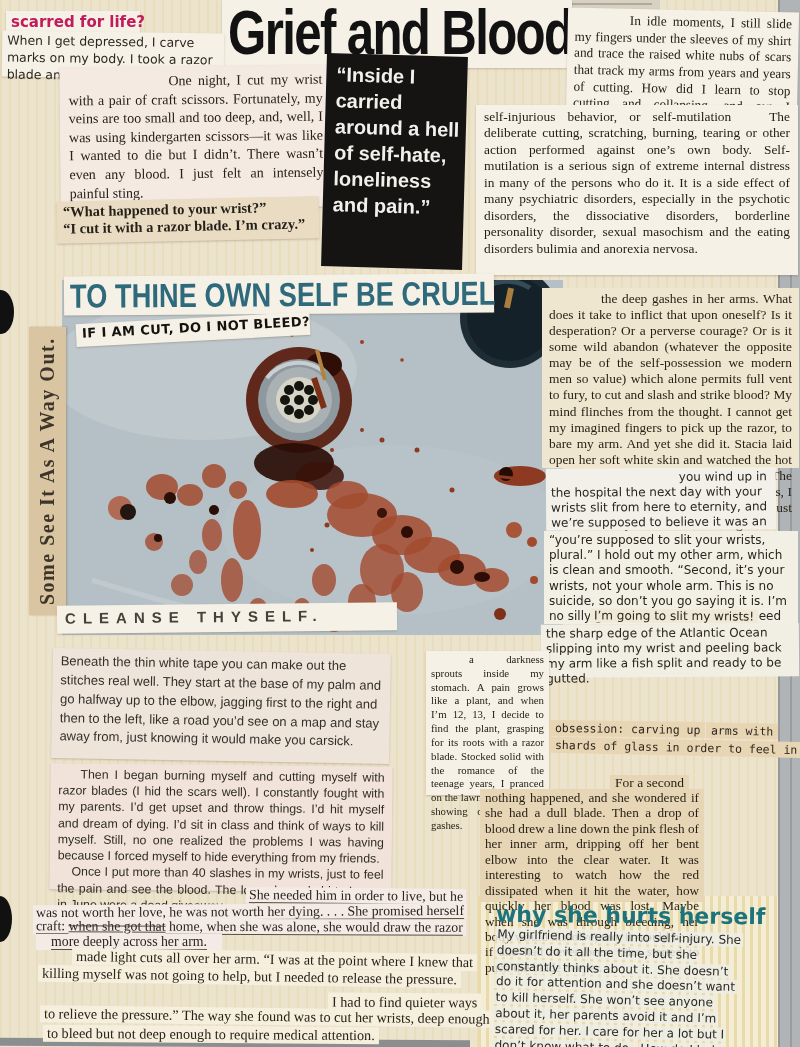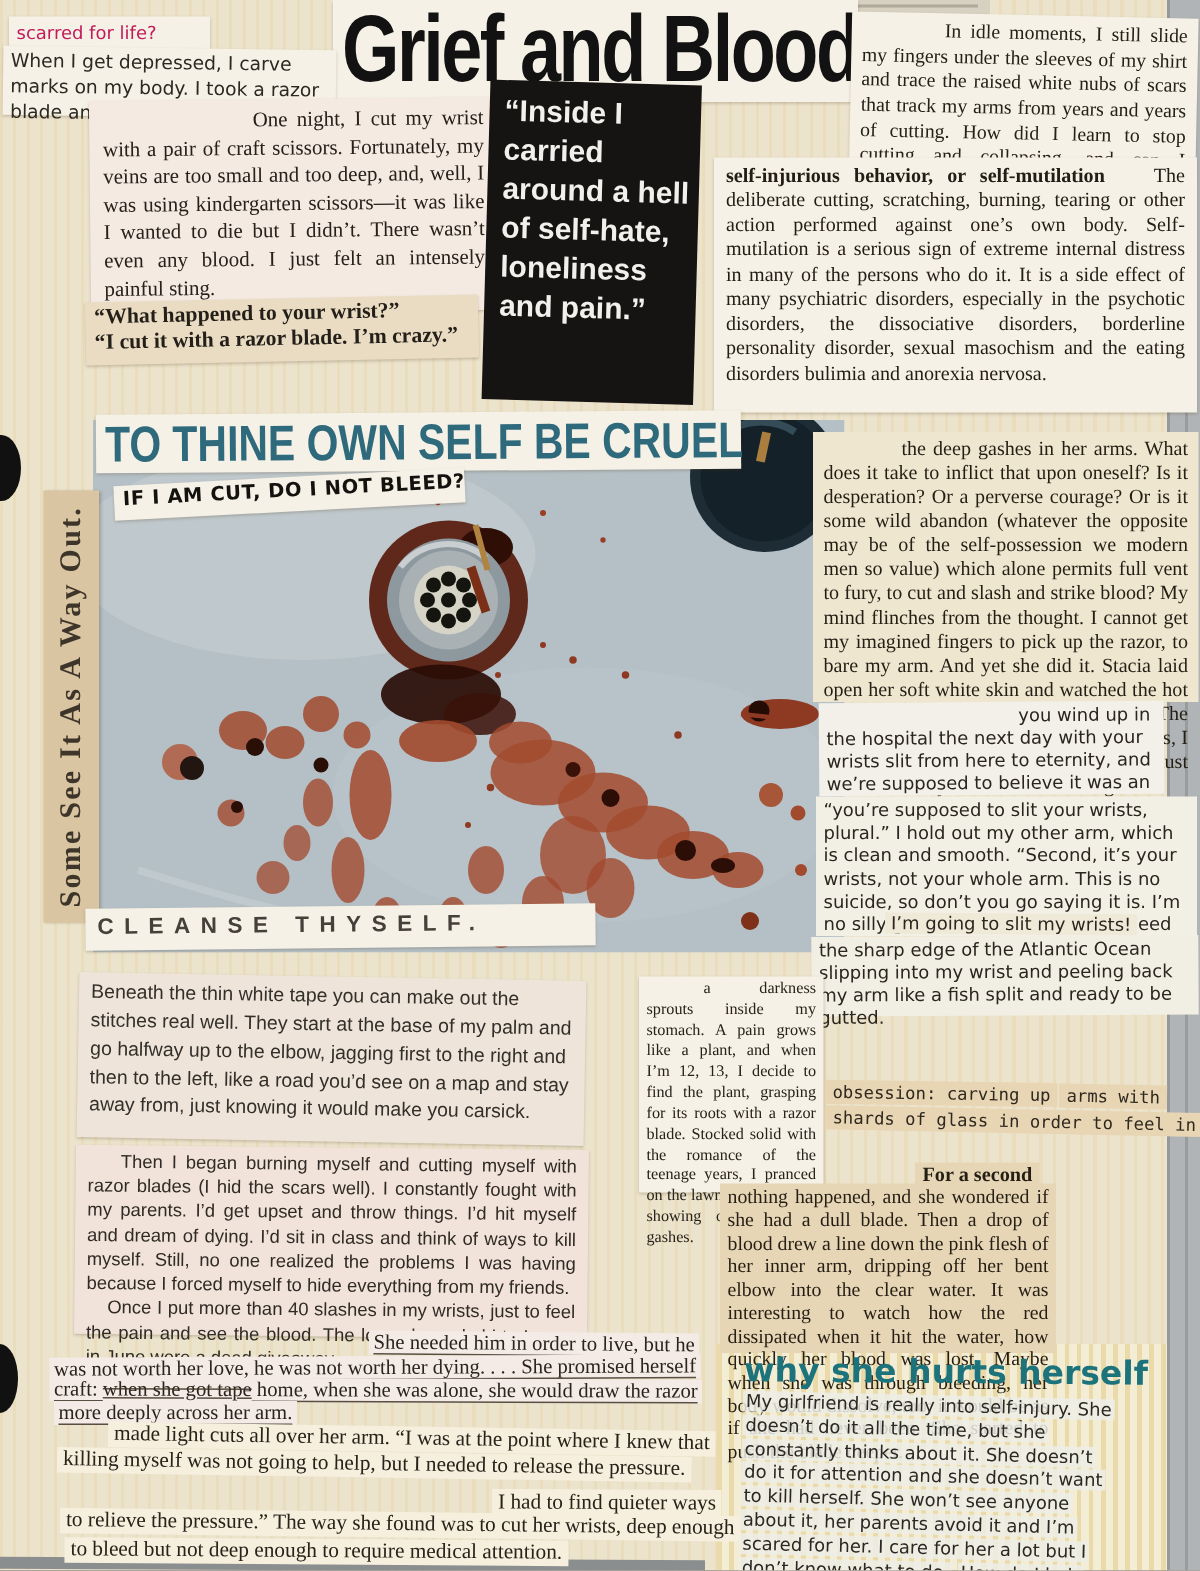"scarred for life?" span.sans { font-size: 12px -> 15px; font-weight: 400 -> 700 }
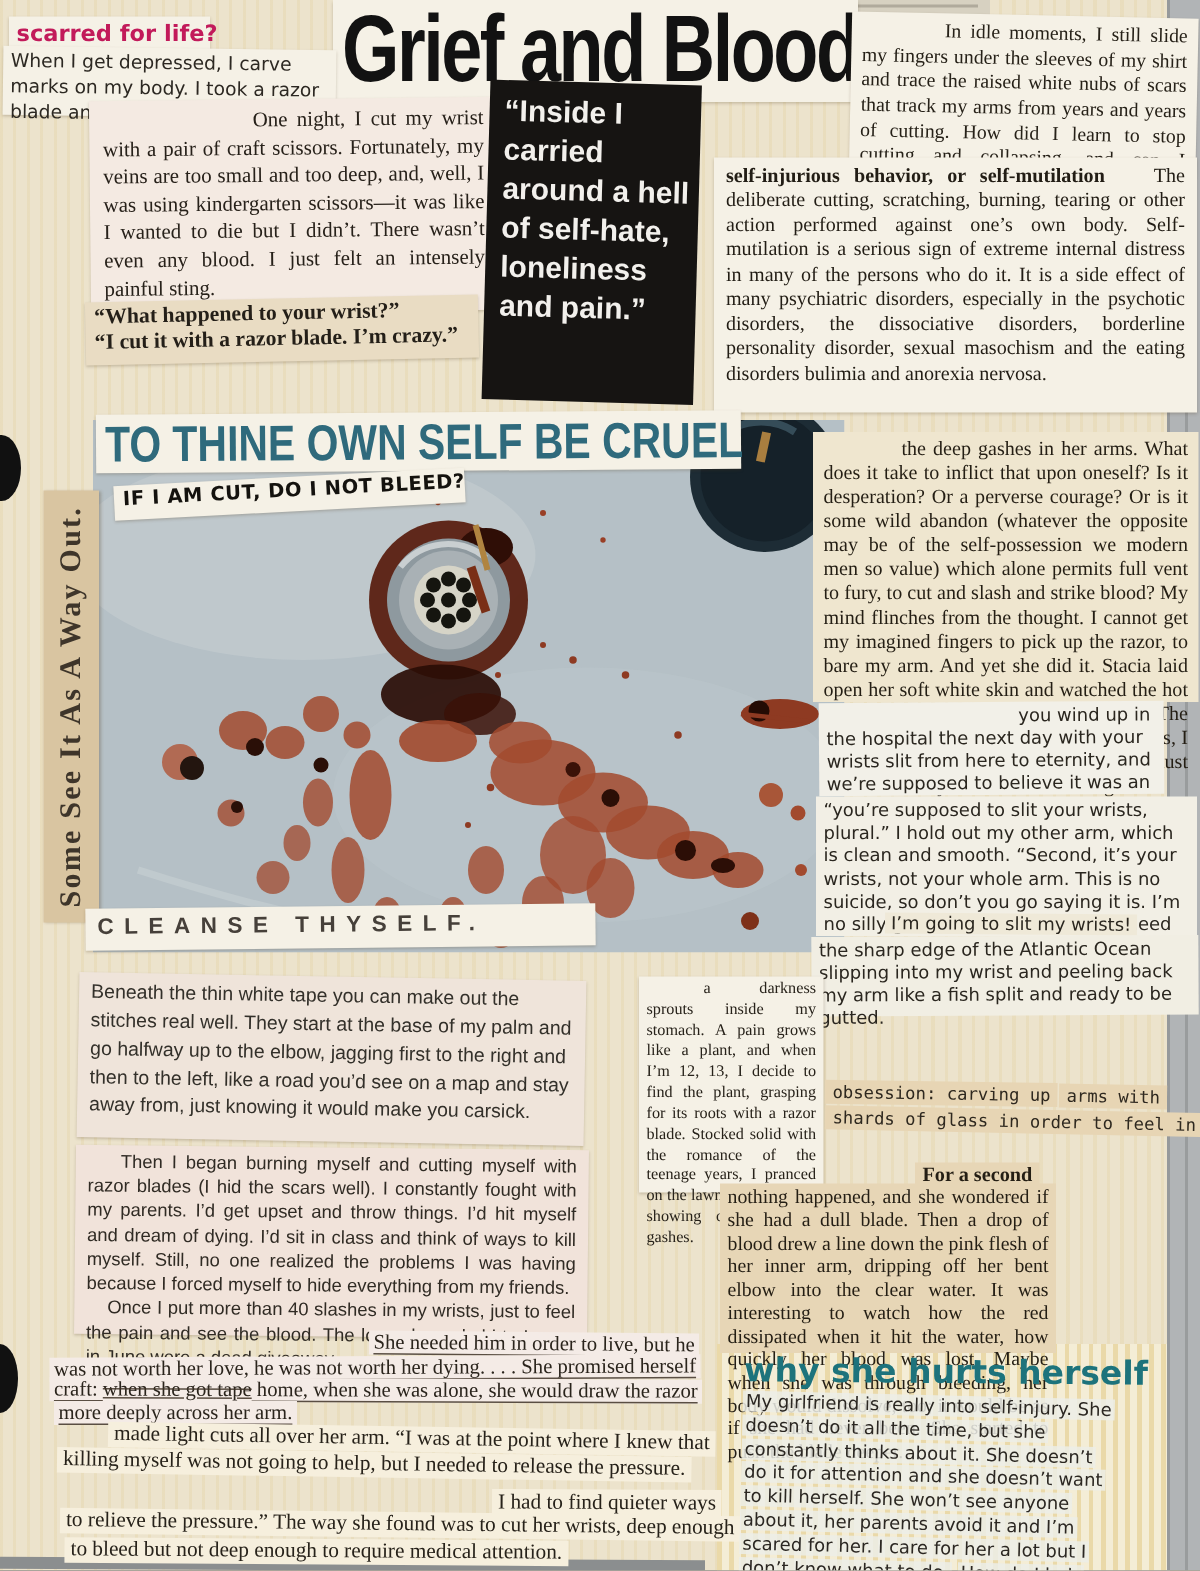"self-injurious behavior, or" span { font-weight: 700 -> 400 }
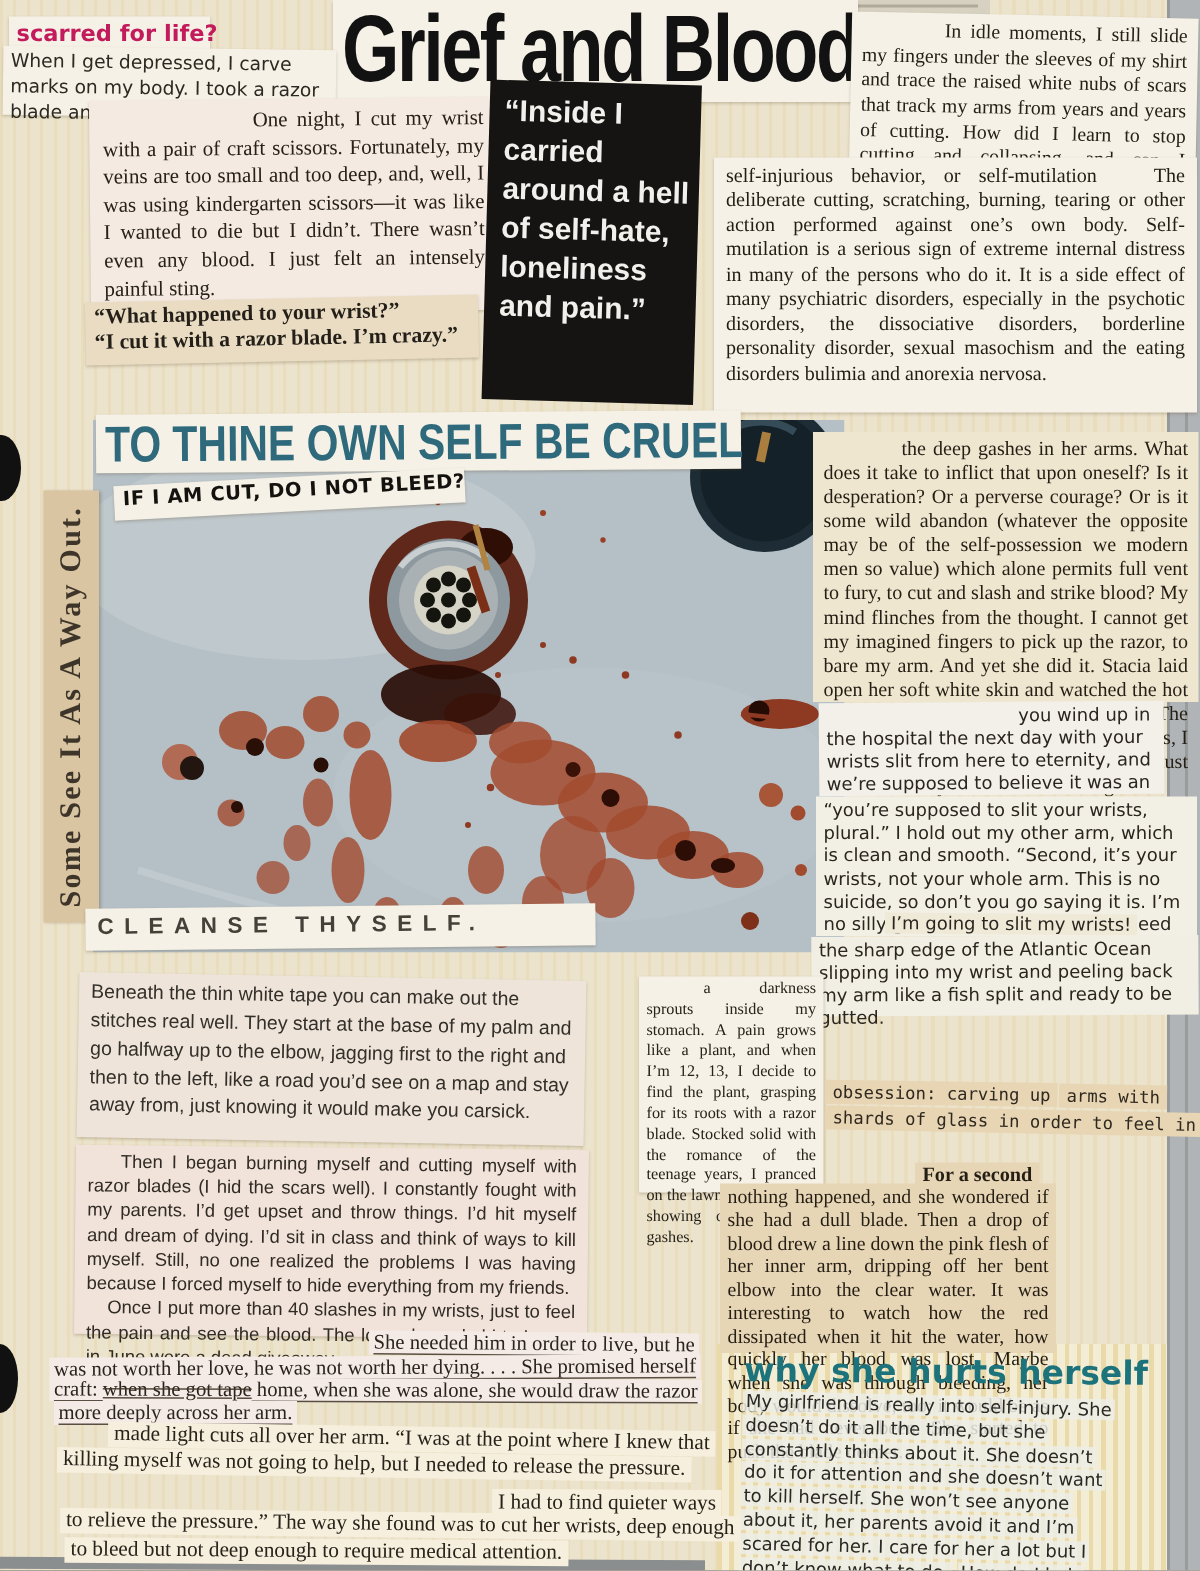"For a second" div.clip { font-weight: bold -> none }
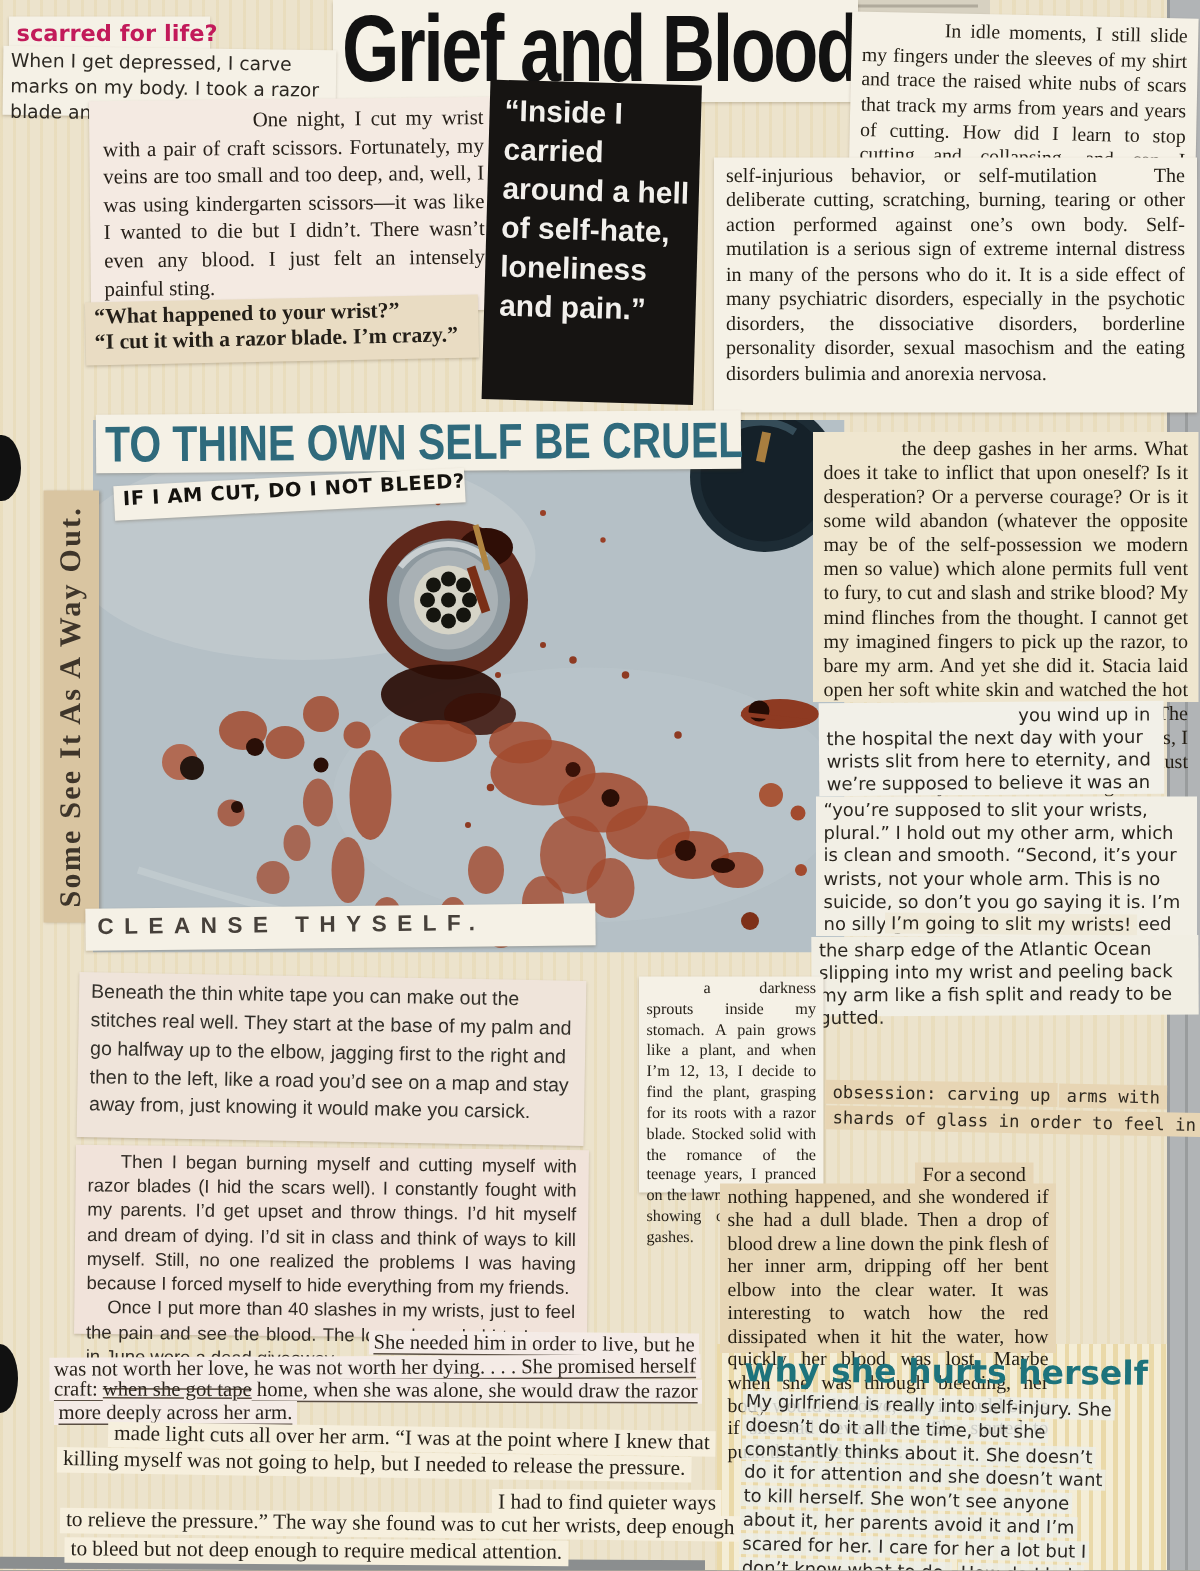"when she got tape" span.strike { text: tape -> that }
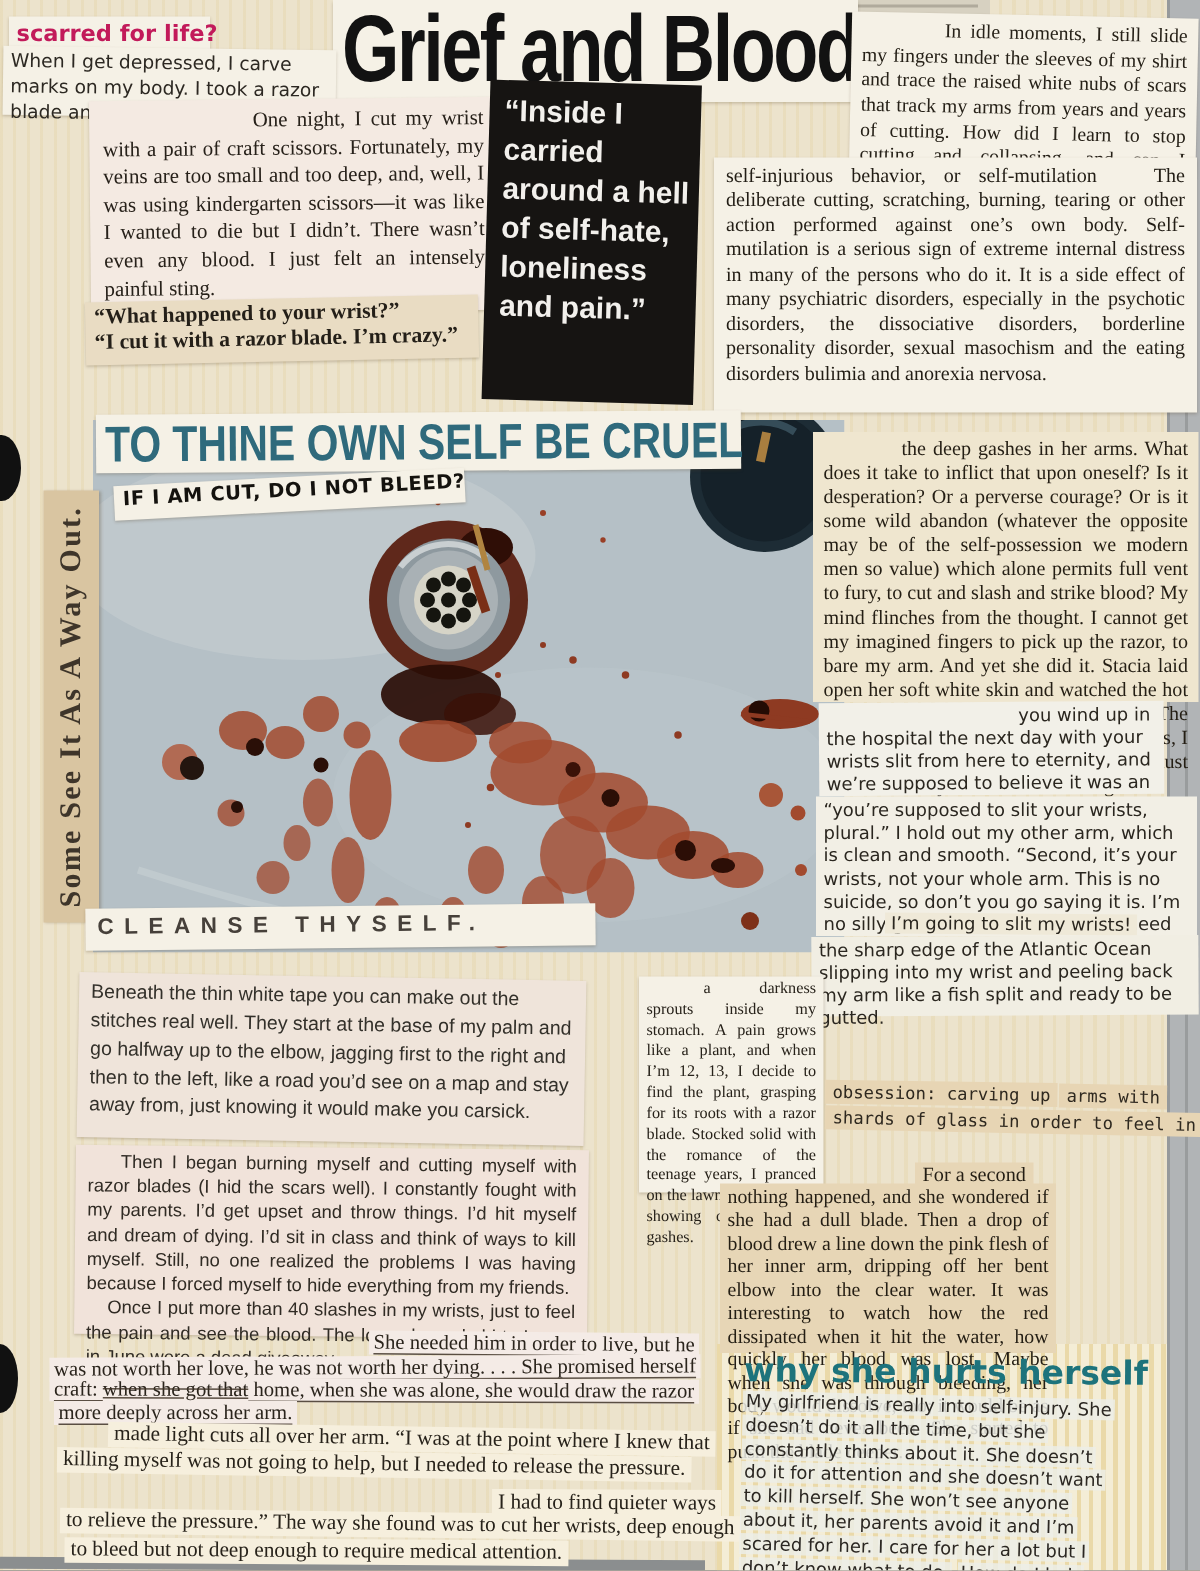"more deeply across her arm." div.clip { padding: 0 3px -> 0 15px }
